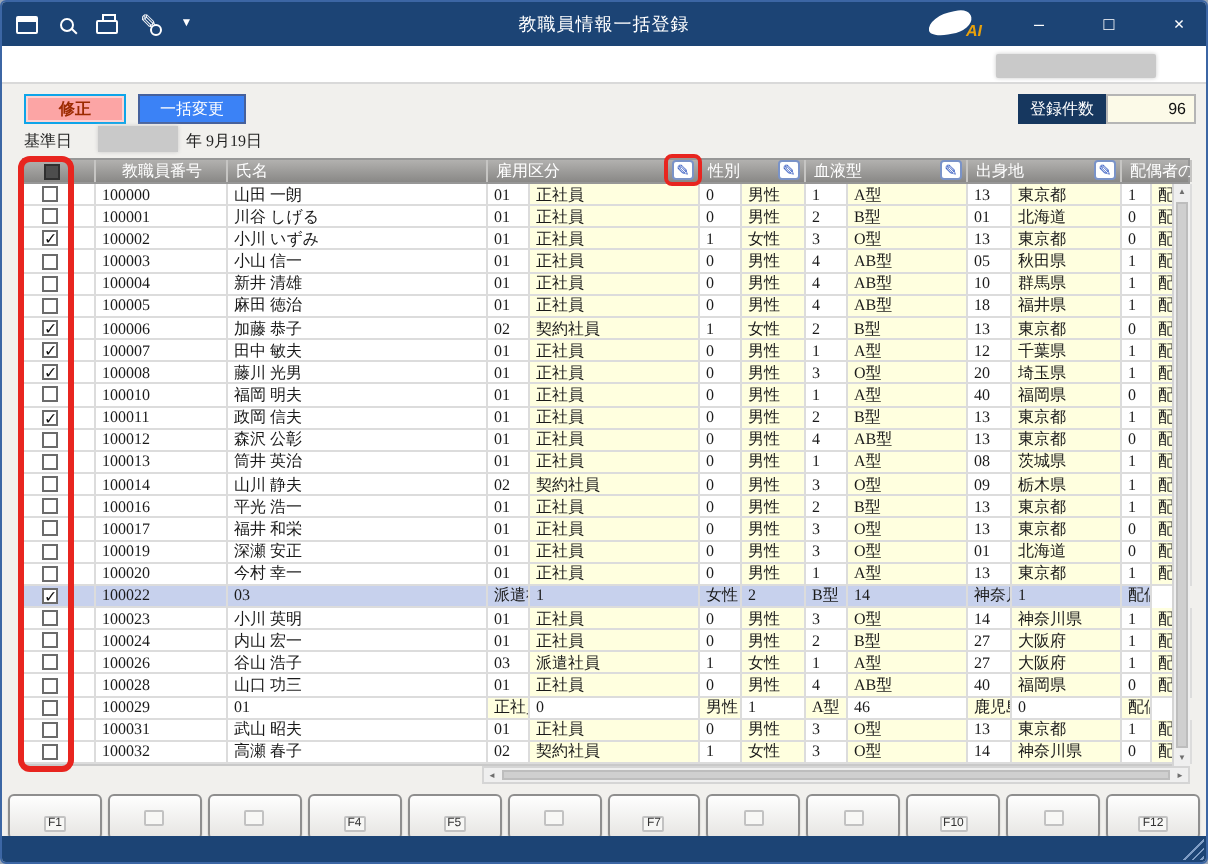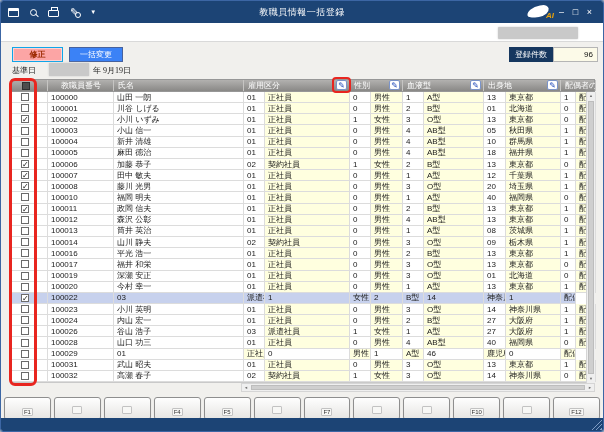"AI" .tb-right { gap: 1px -> 22px }
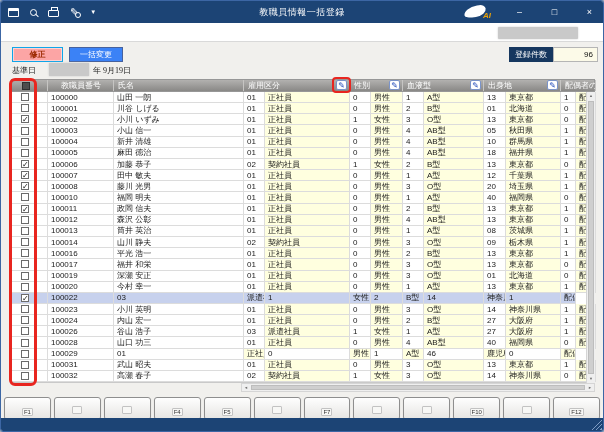"100000" .grow { font-family: none -> Liberation Serif, serif }
